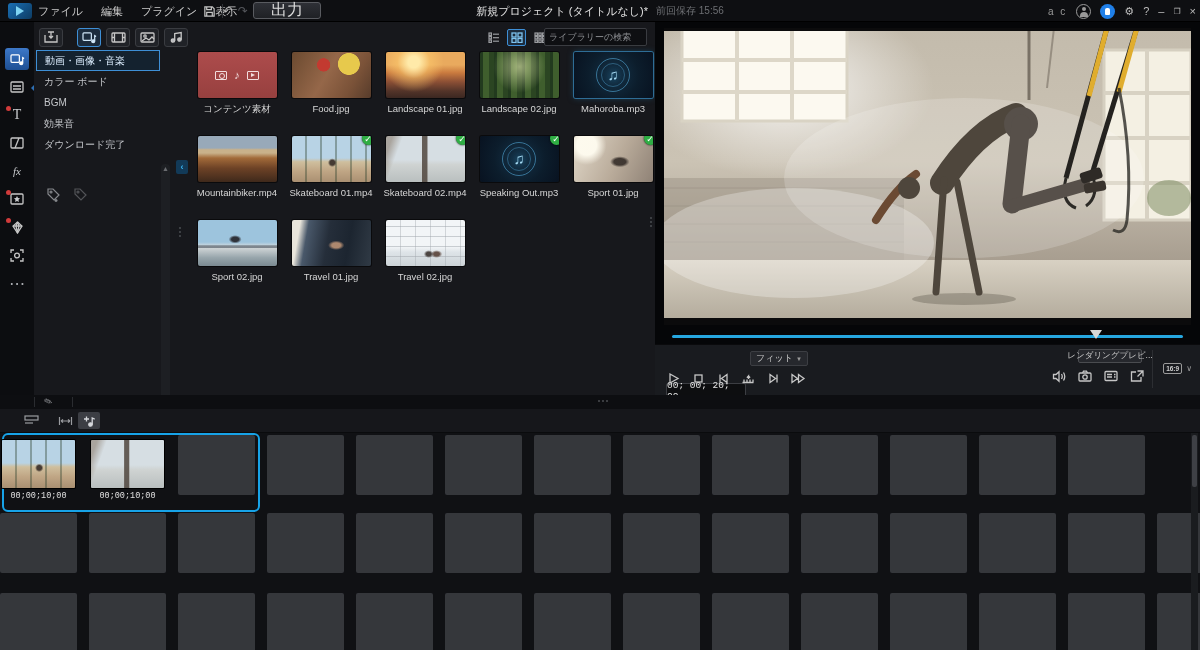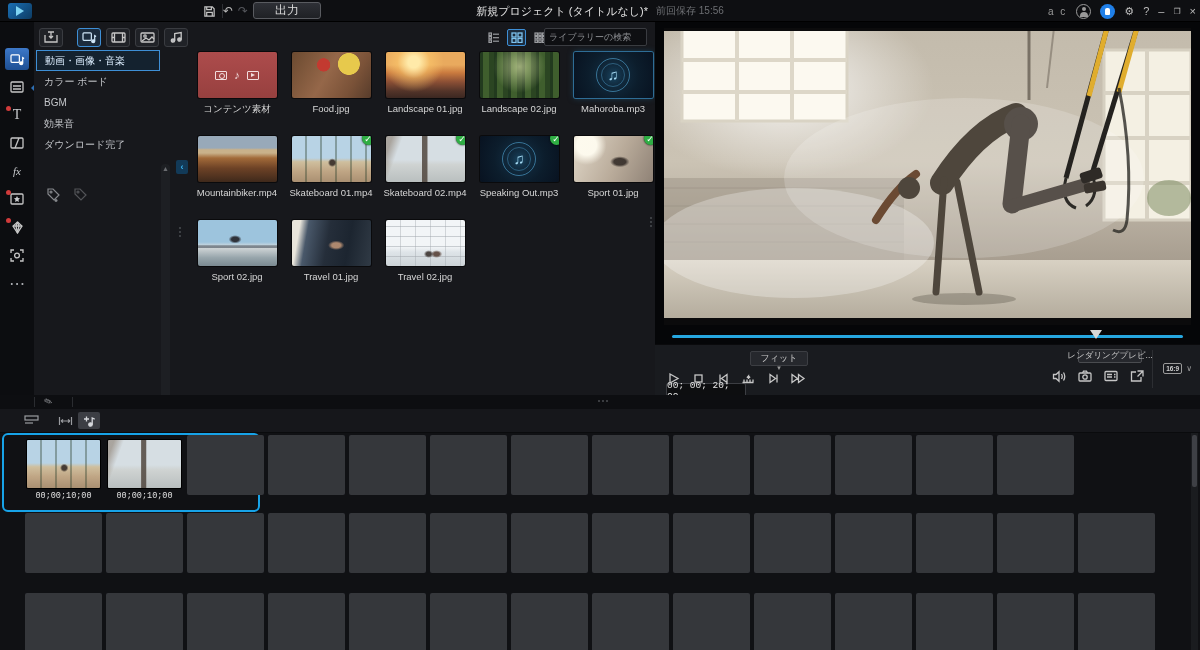"ファイル" div { html: none -> <div> <span>ファイル</span> <span>編集</span> <span>プラグイン</span> <span>表示</span> <span>再生</span> </div> }
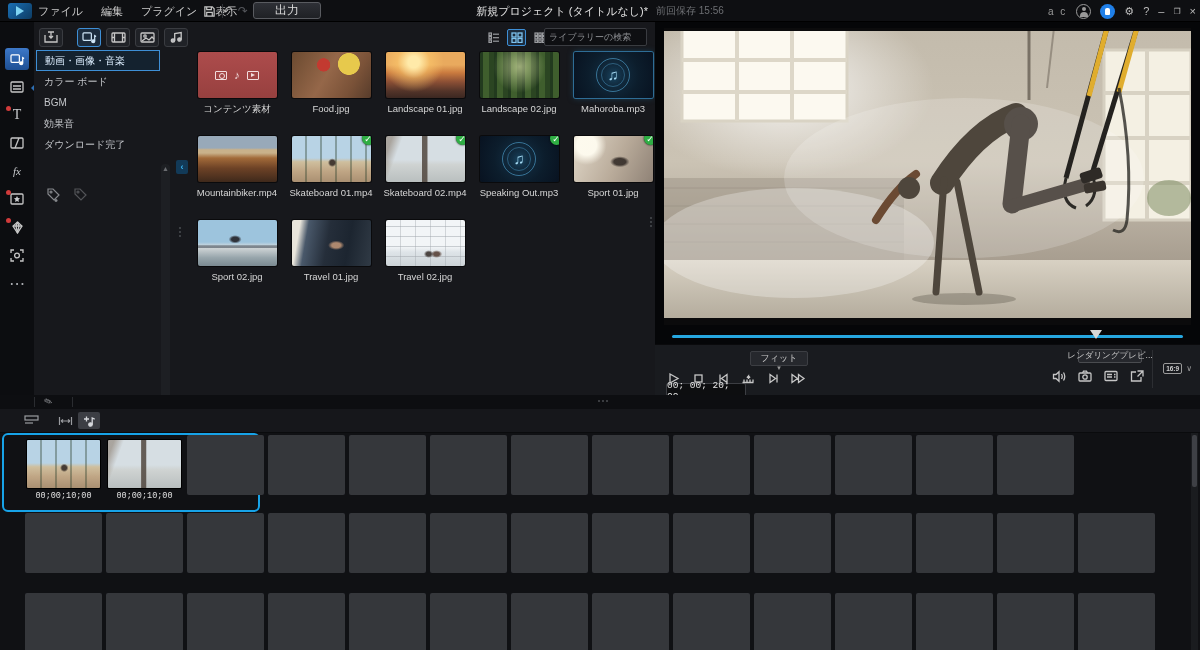"出力" #export-btn { font-size: 12px -> 16px }
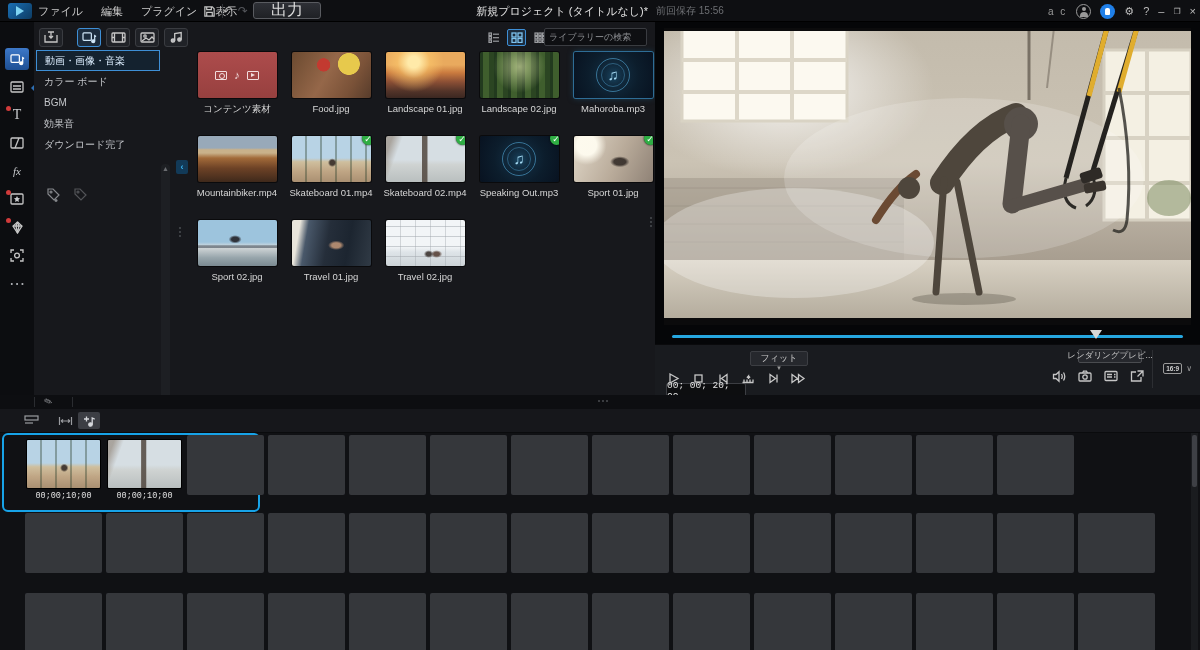"フィット" #fit-dd { flex-direction: column -> none }
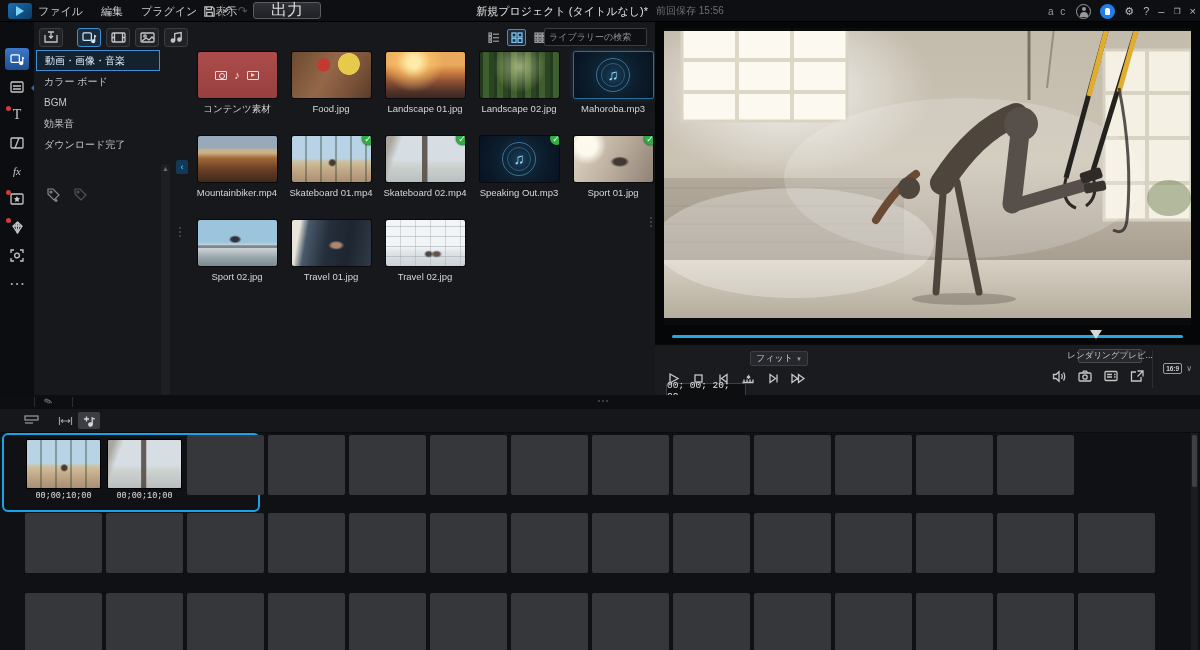"00;00;10;00" .sb-row { gap: 4px -> 12px; left: 25px -> 0 }
